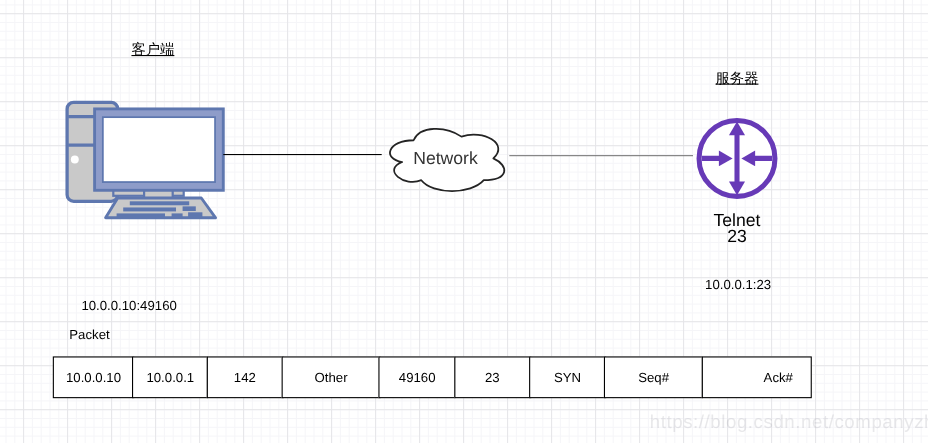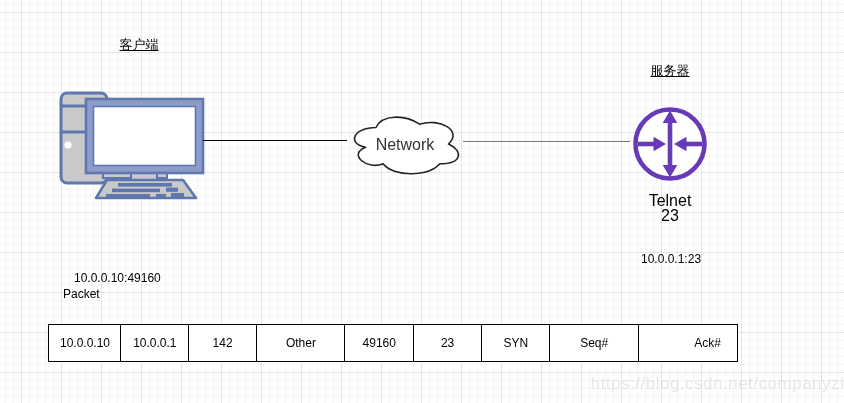"Packet" div.abs { top: 287px -> 297px }
